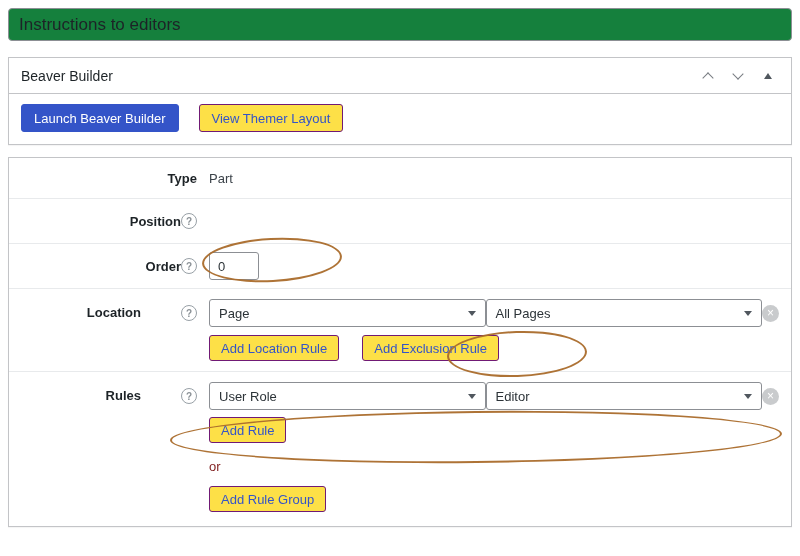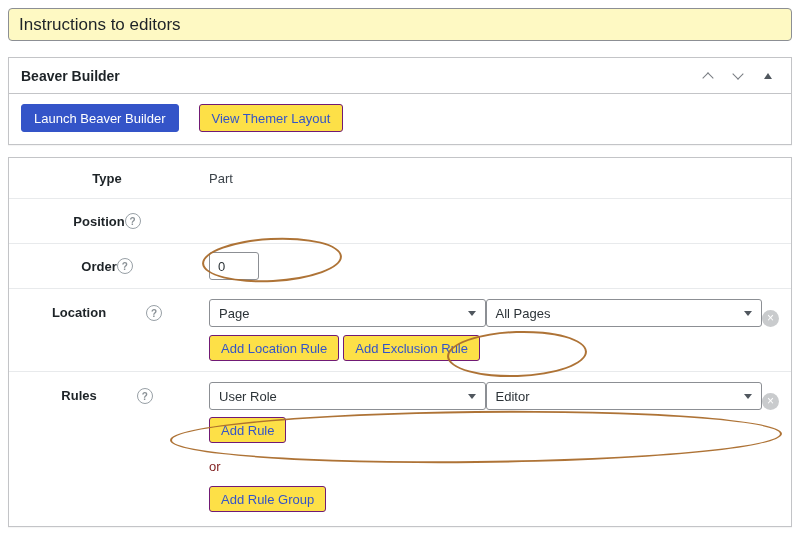"Instructions to editors" .title-input { background: #fef9c3 -> #15803d }
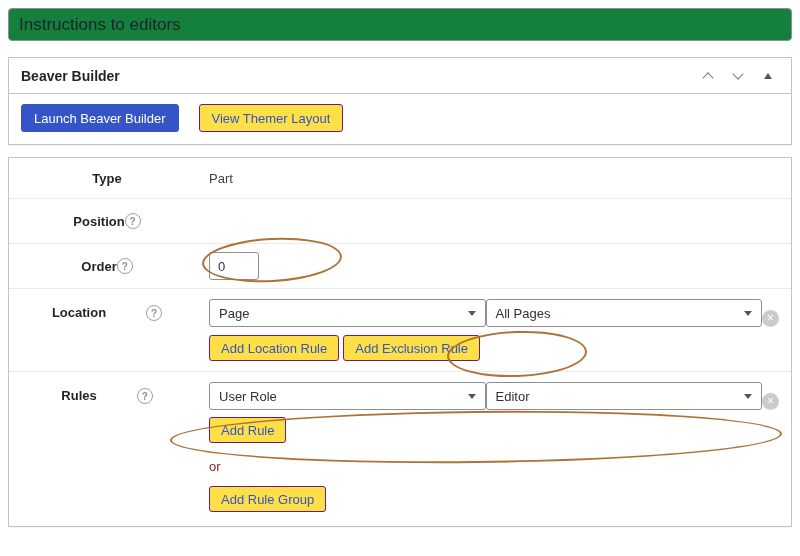"Beaver Builder" .postbox-title { font-weight: bold -> normal }
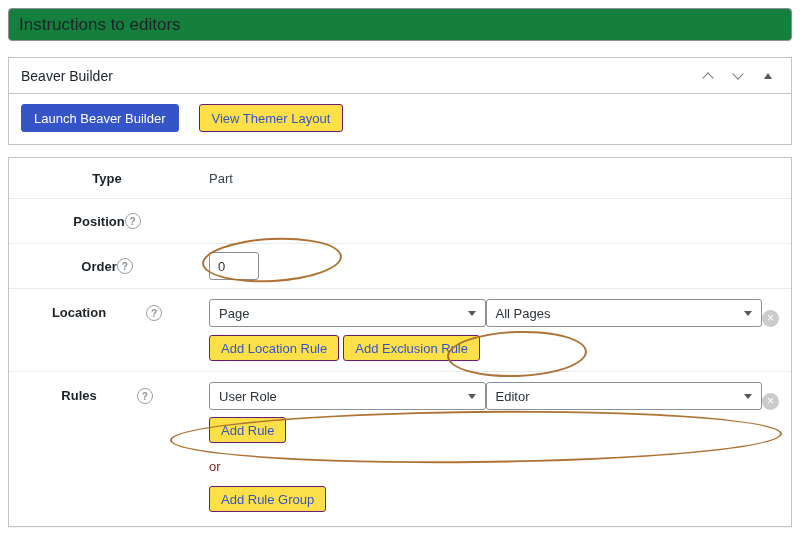"Type" .label-cell { justify-content: center -> flex-end }
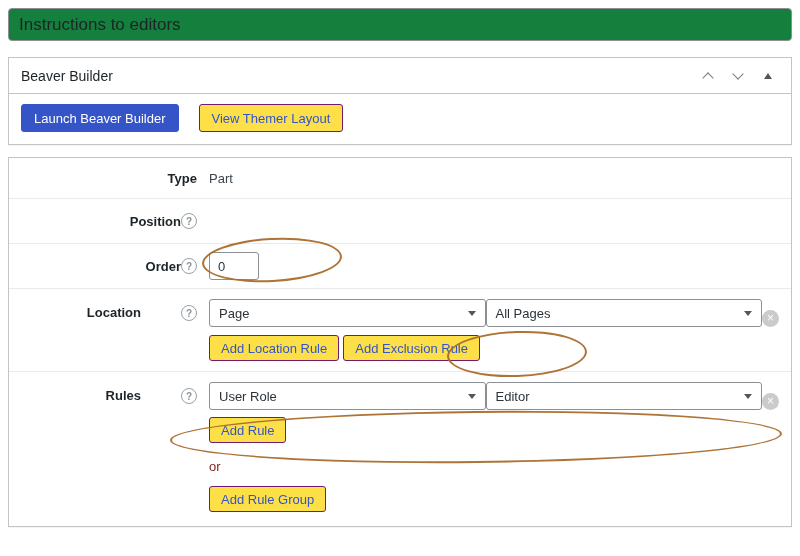"Page" .controls-line { align-items: flex-end -> center }
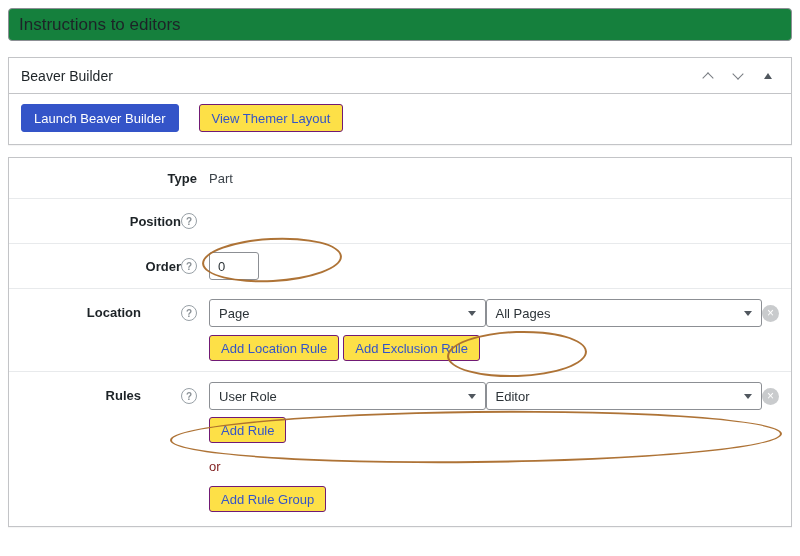"Add Location Rule" .btn-row { gap: 4px -> 23px }
